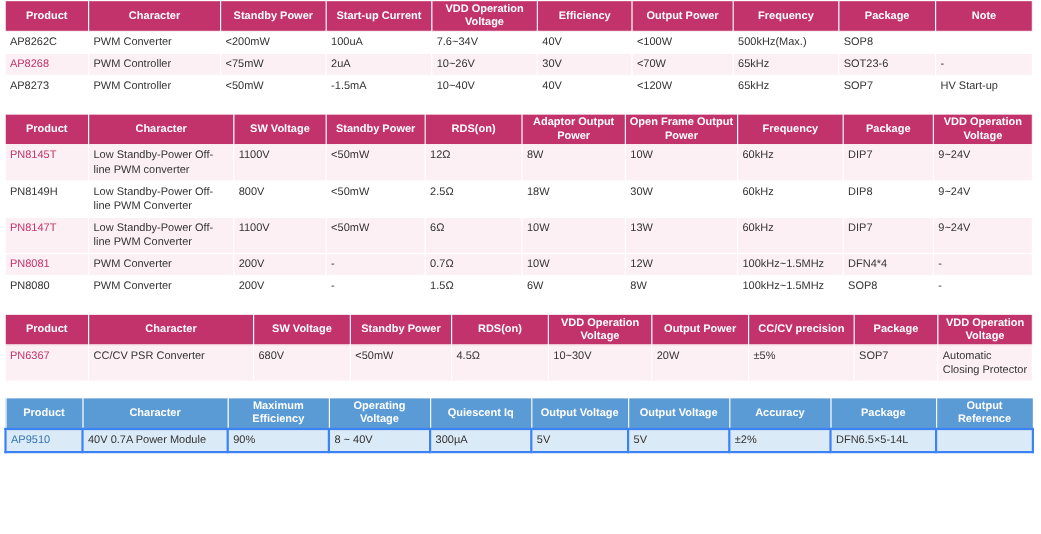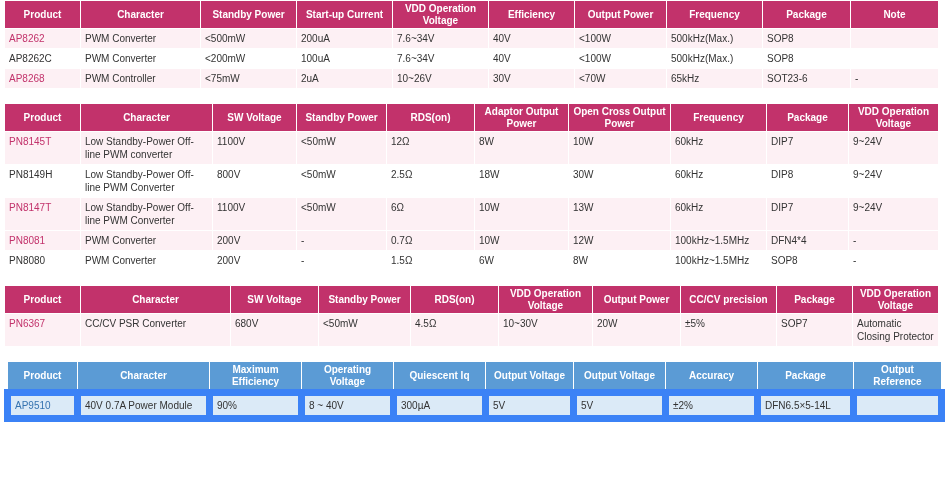"AP8262" tr.row-a { html: <tr> <td>AP8262</td> <td>PWM Converter</td> <td>&lt;500mW</td> <td>200uA</td> <td>7.6~34V</td> <td>40V</td> <td>&lt;100W</td> <td>500kHz(Max.)</td> <td>SOP8</td> <td></td> </tr> -> none }
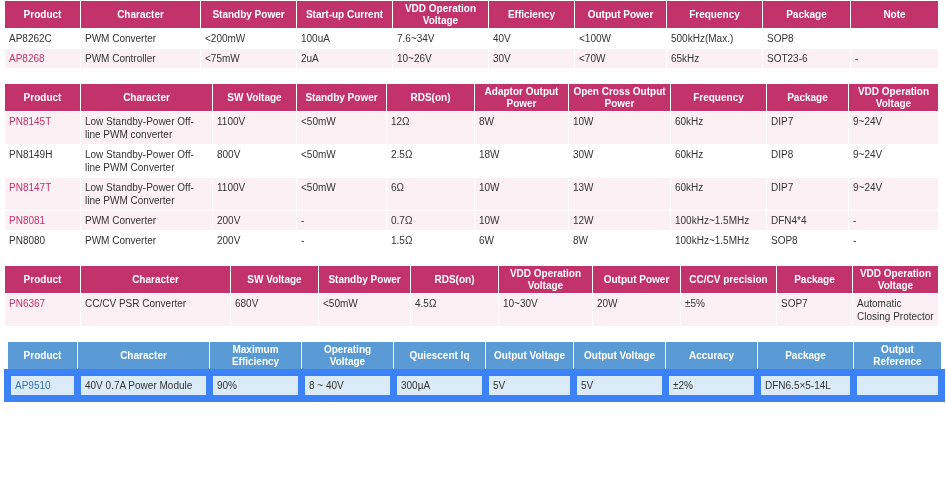"AP8273" tr.row-b { html: none -> <tr> <td>AP8273</td> <td>PWM Controller</td> <td>&lt;50mW</td> <td>-1.5mA</td> <td>10~40V</td> <td>40V</td> <td>&lt;120W</td> <td>65kHz</td> <td>SOP7</td> <td>HV Start-up</td> </tr> }
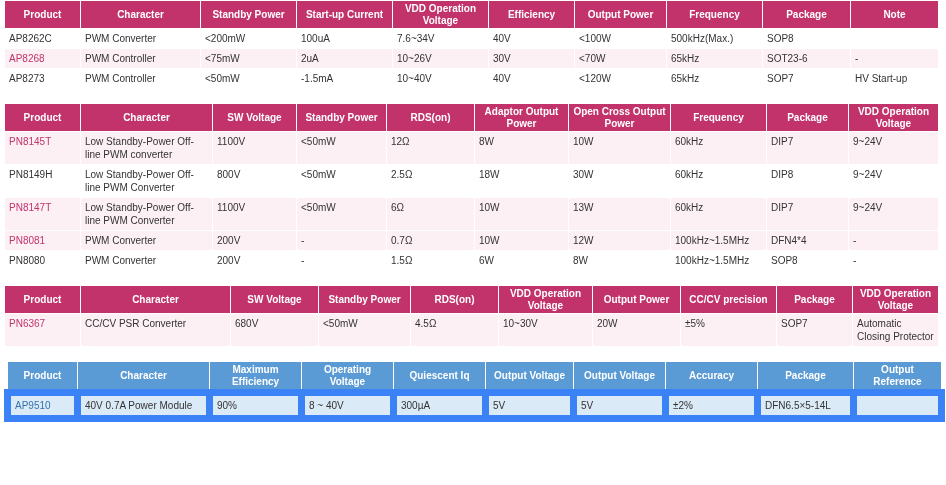"Open Cross Output Power" th { text: Cross -> Frame }
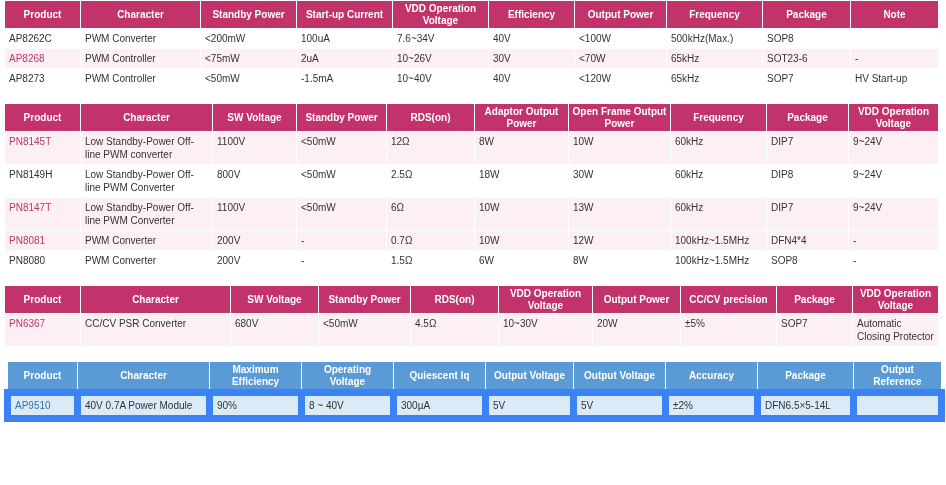"AP9510" table.tb td { border: 7px solid #3b82f6 -> 2px solid #3b82f6 }
